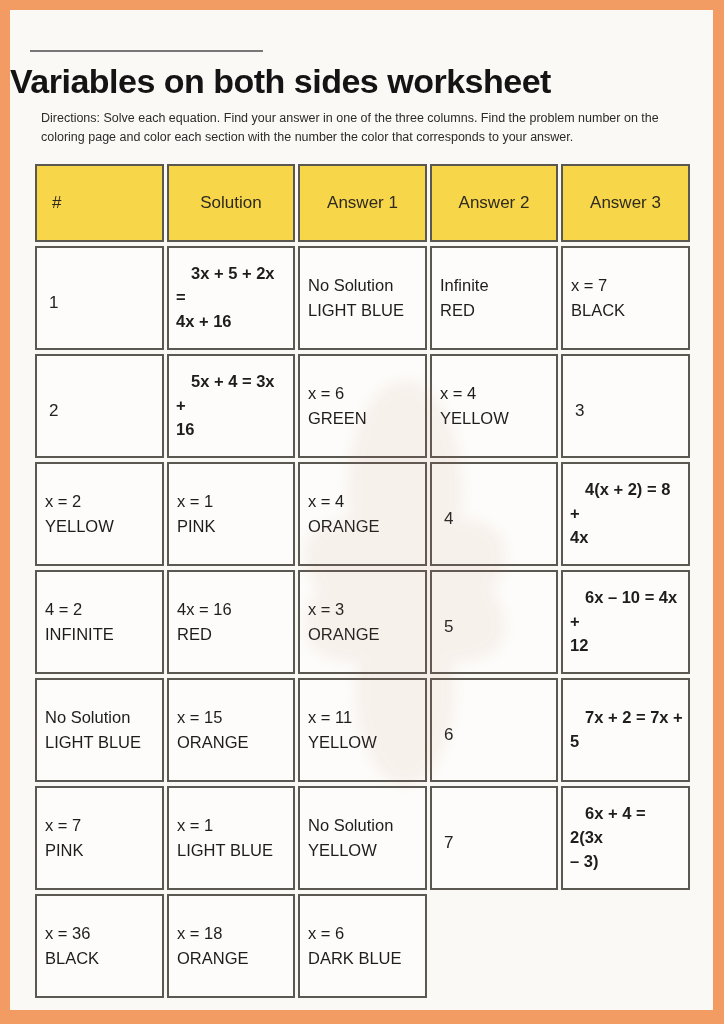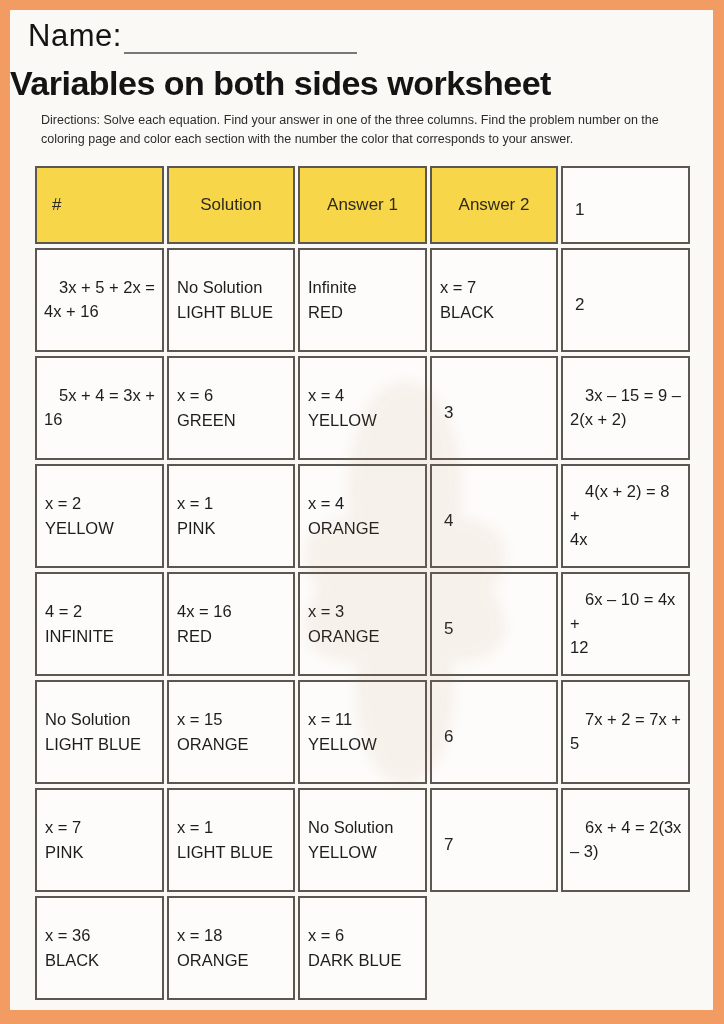"Name:" span.name-label { html: <span>Name:</span> -> none }
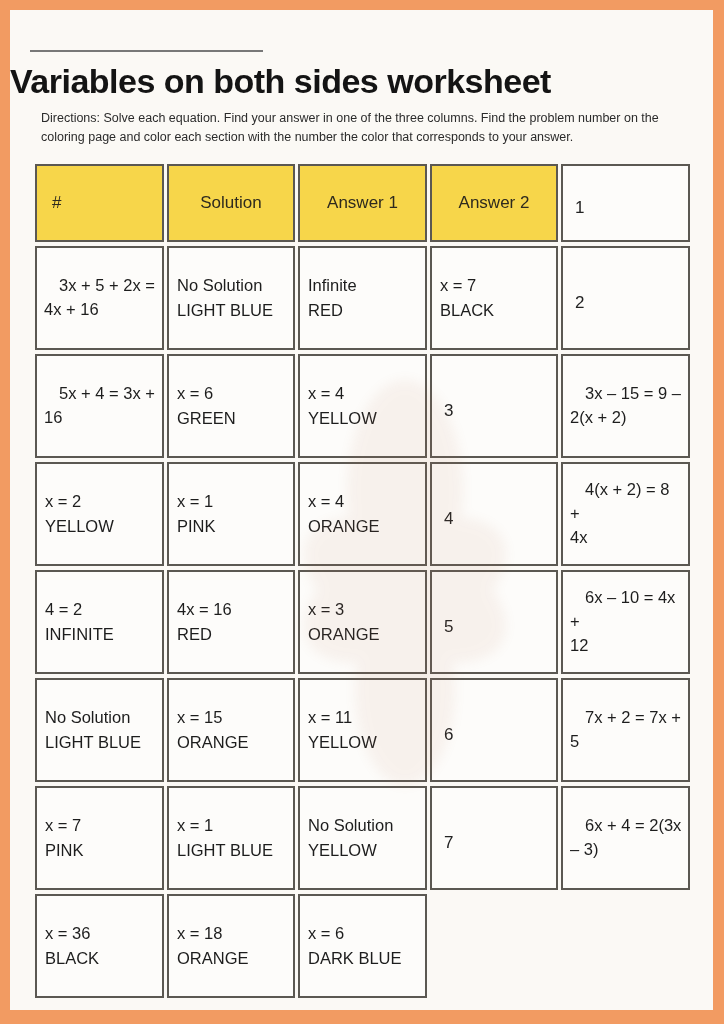"Answer 3" div.cell { html: none -> <div>Answer 3</div> }
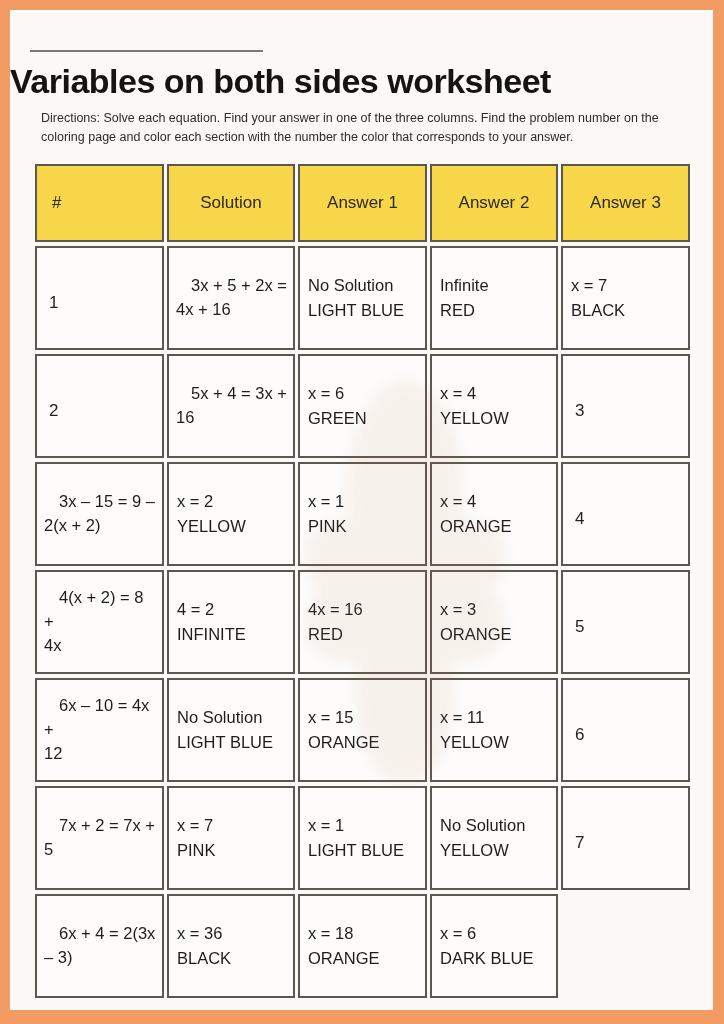"3x + 5 + 2x" .pcell .ptext { font-weight: none -> bold }
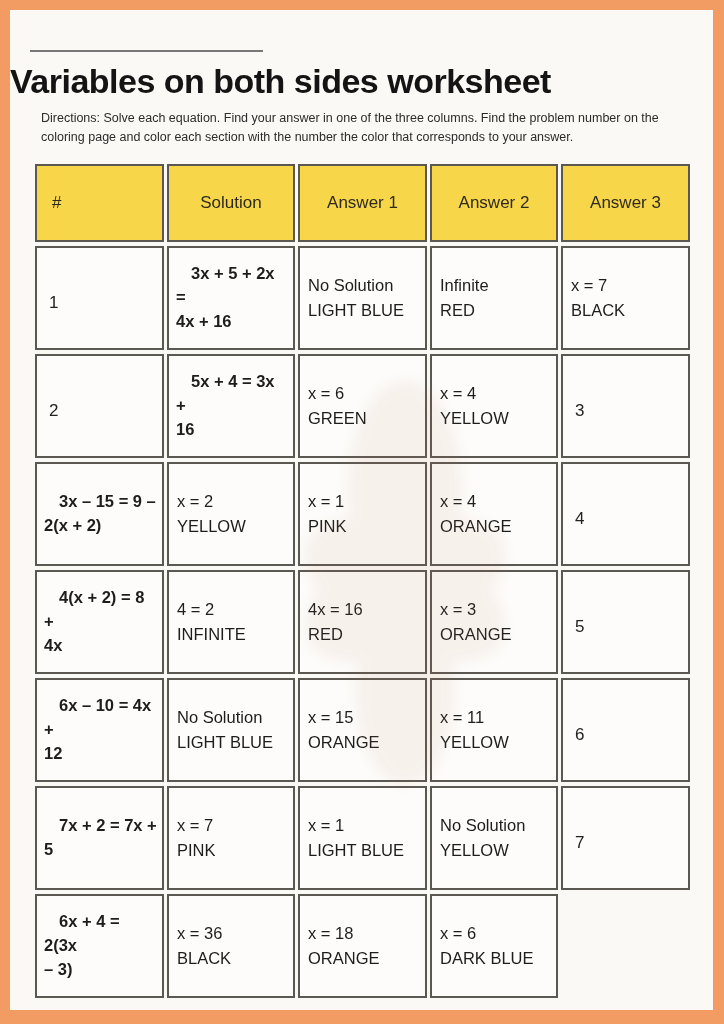"3x – 15 = 9" div.cell { html: <div> <div>3x – 15 = 9 – 2(x + 2)</div> </div> -> none }
